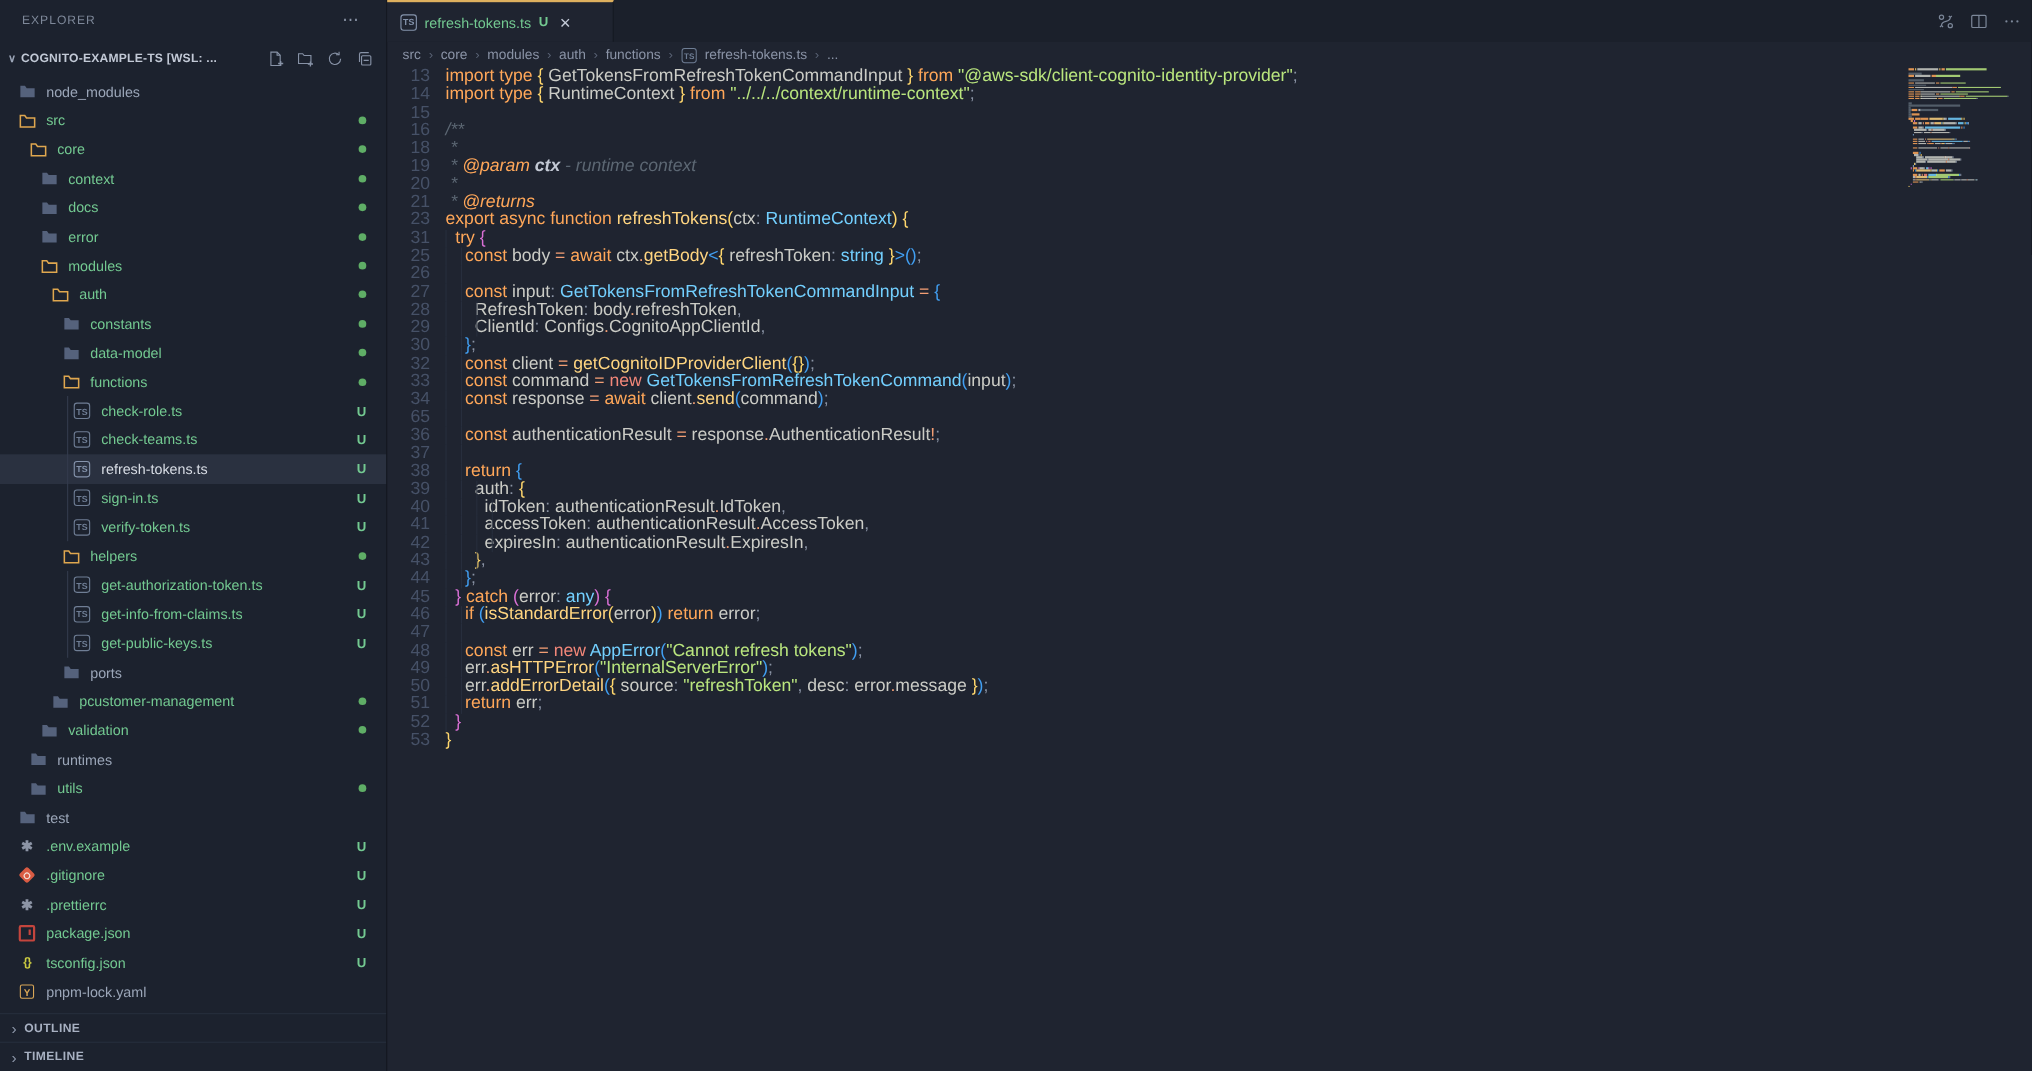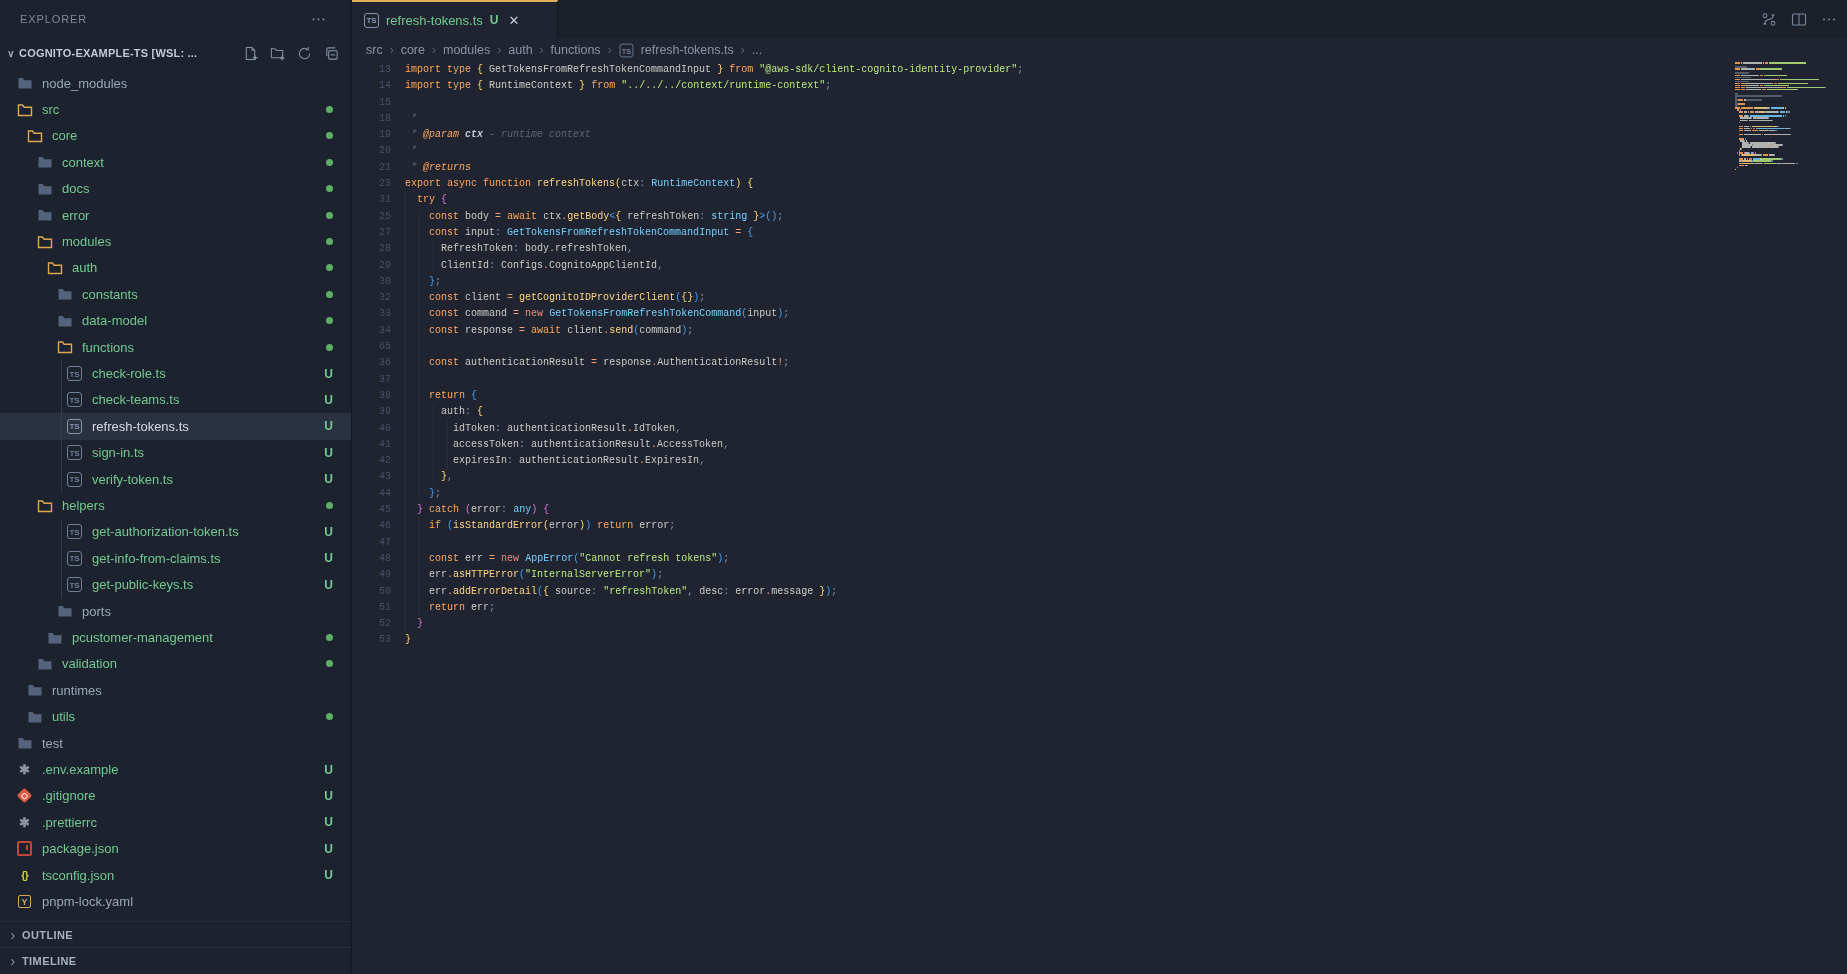"13" .code-line { font-family: Liberation Mono, monospace -> Liberation Sans, sans-serif; font-size: 10px -> 16px }
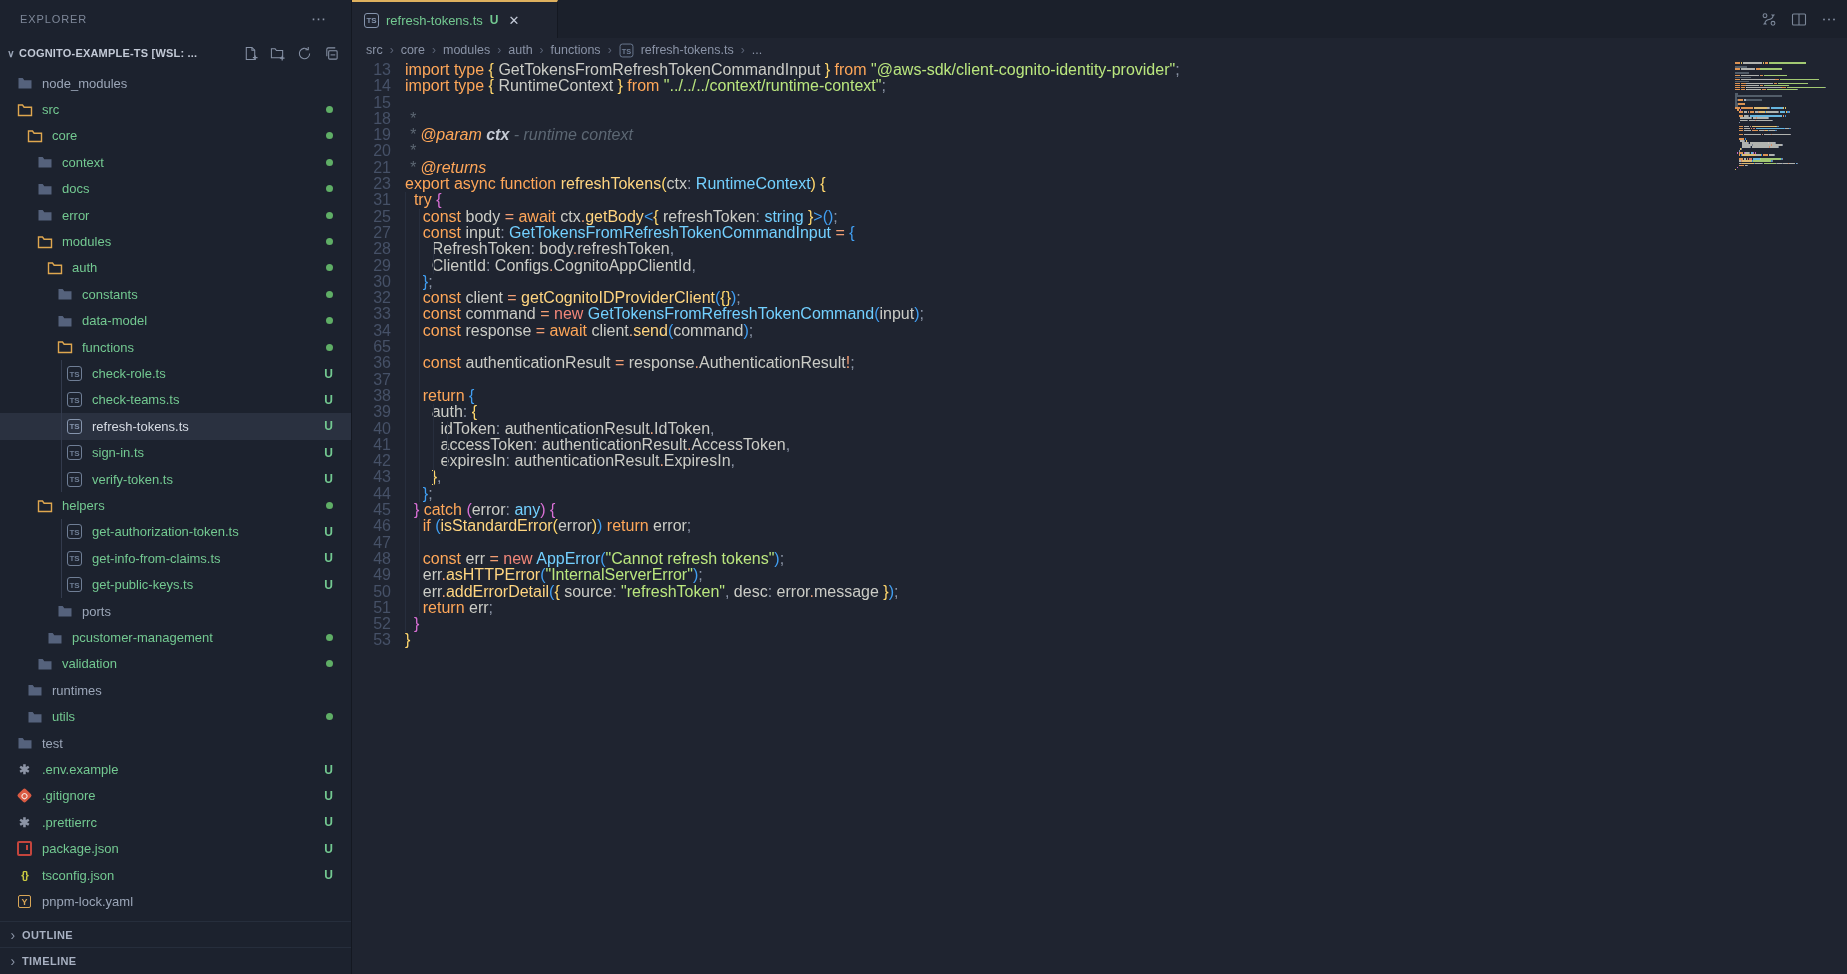"16" div.code-line { html: none -> <div><span>16</span><span><span>/**</span></span></div> }
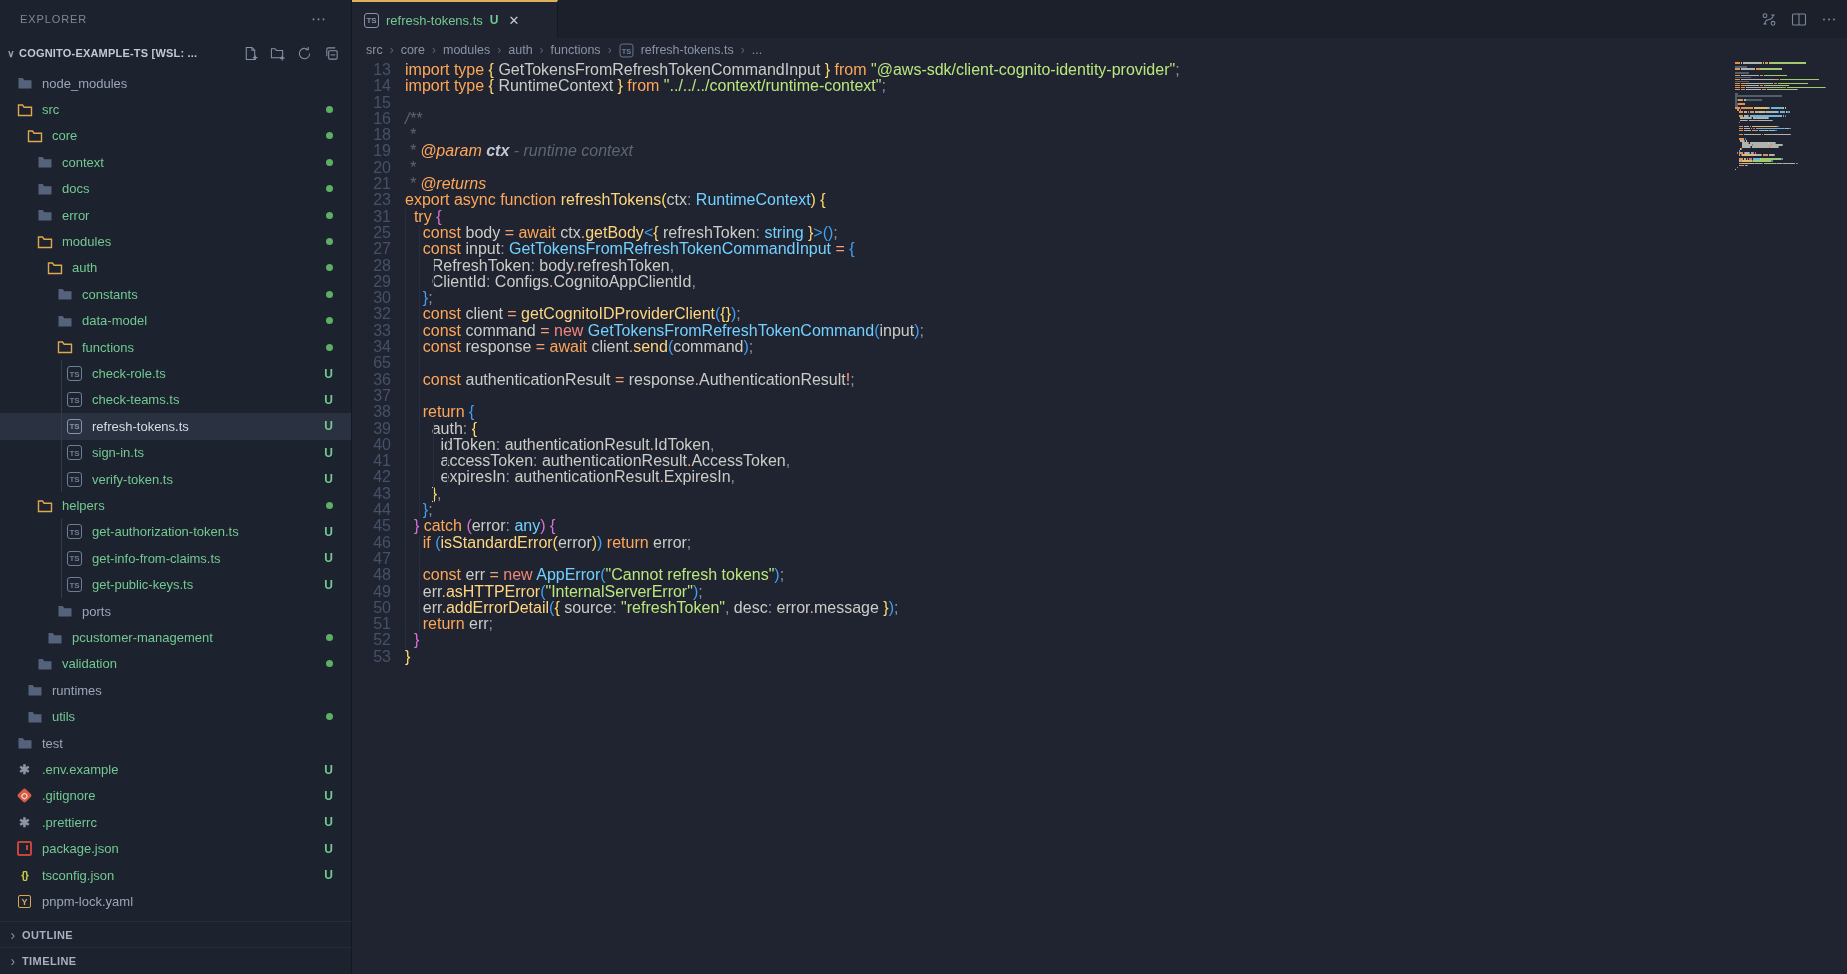"26" div.code-line { html: none -> <div><span>26</span><span><i></i><i></i></span></div> }
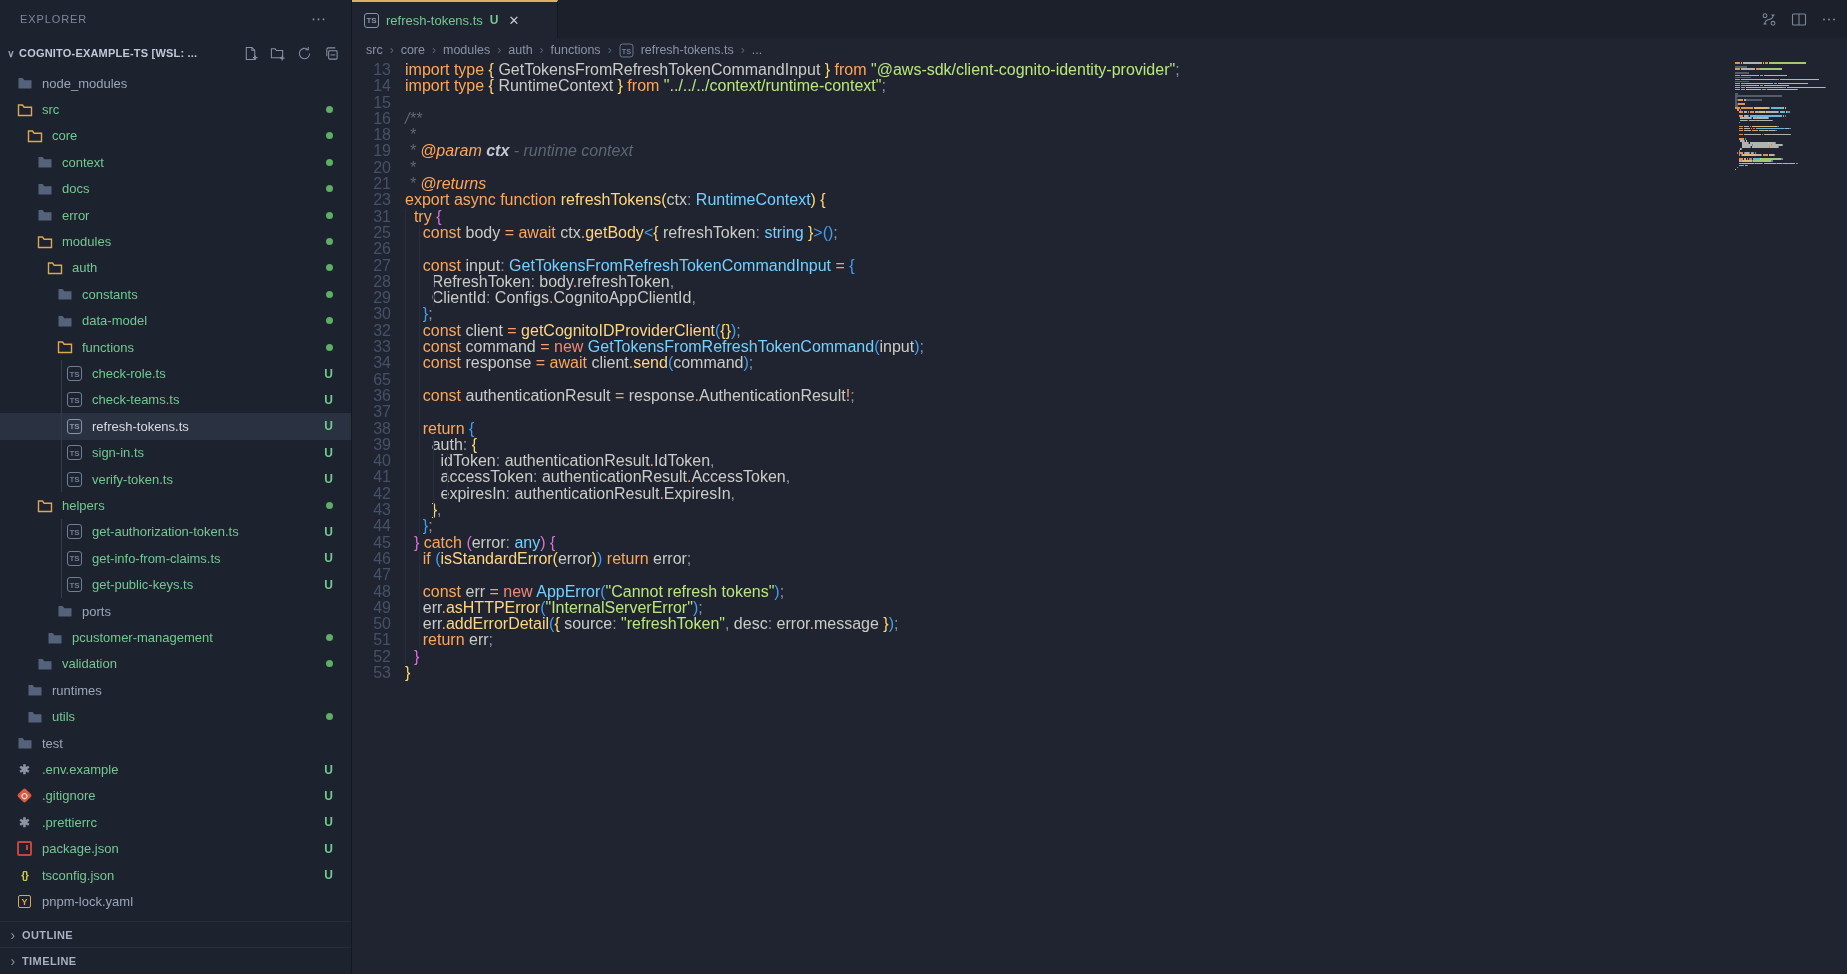"helpers" div.tree-row { padding-left: 36px -> 56px }
